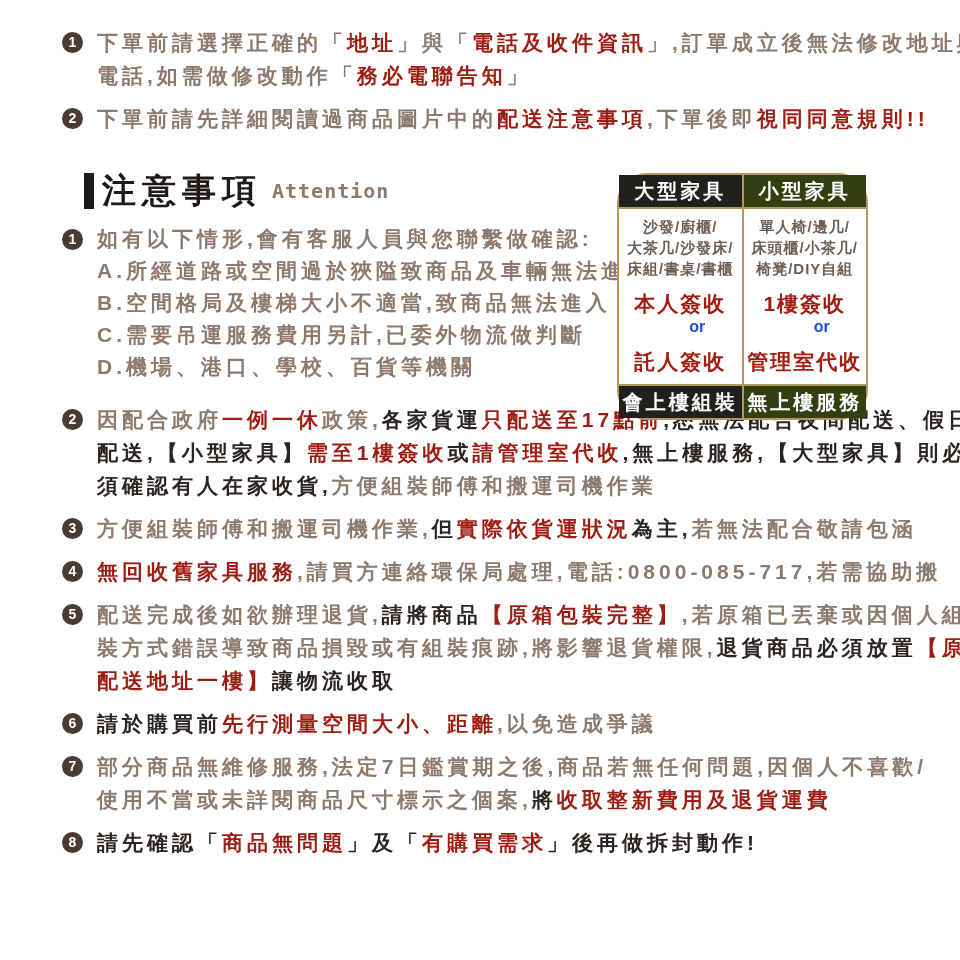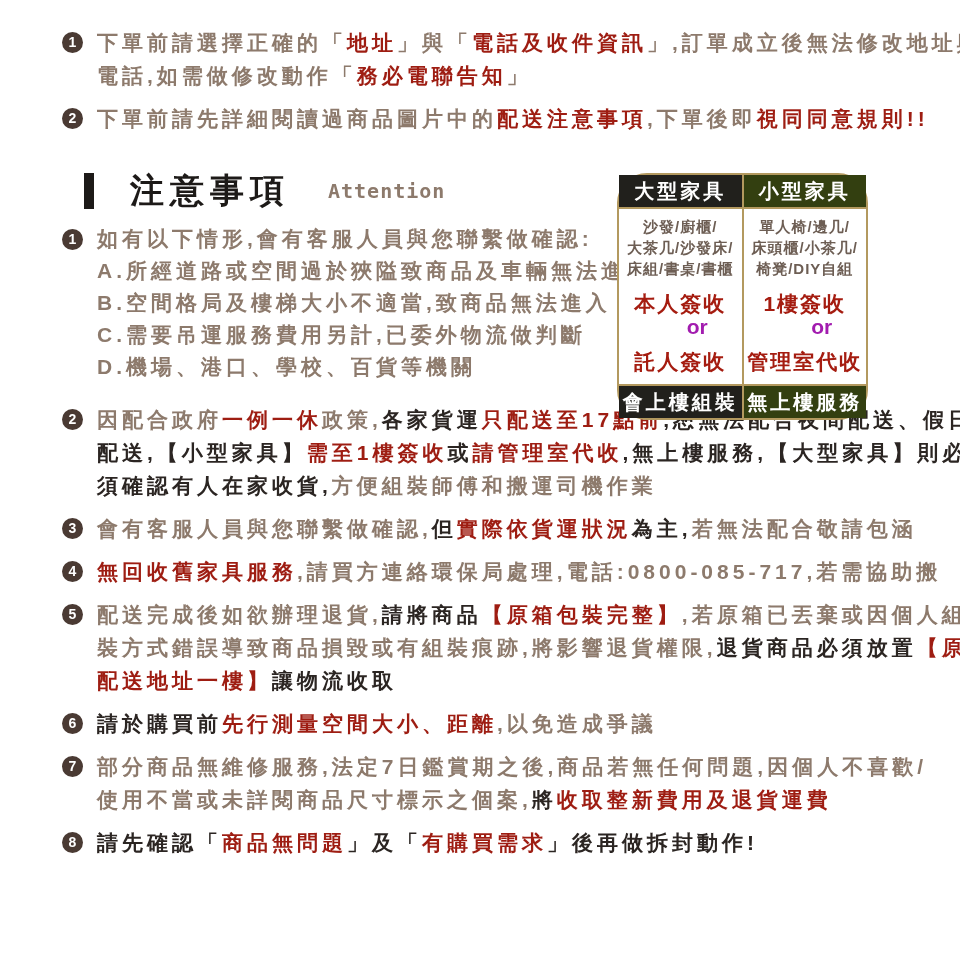"注意事項" .sec-title { gap: 28px -> none }
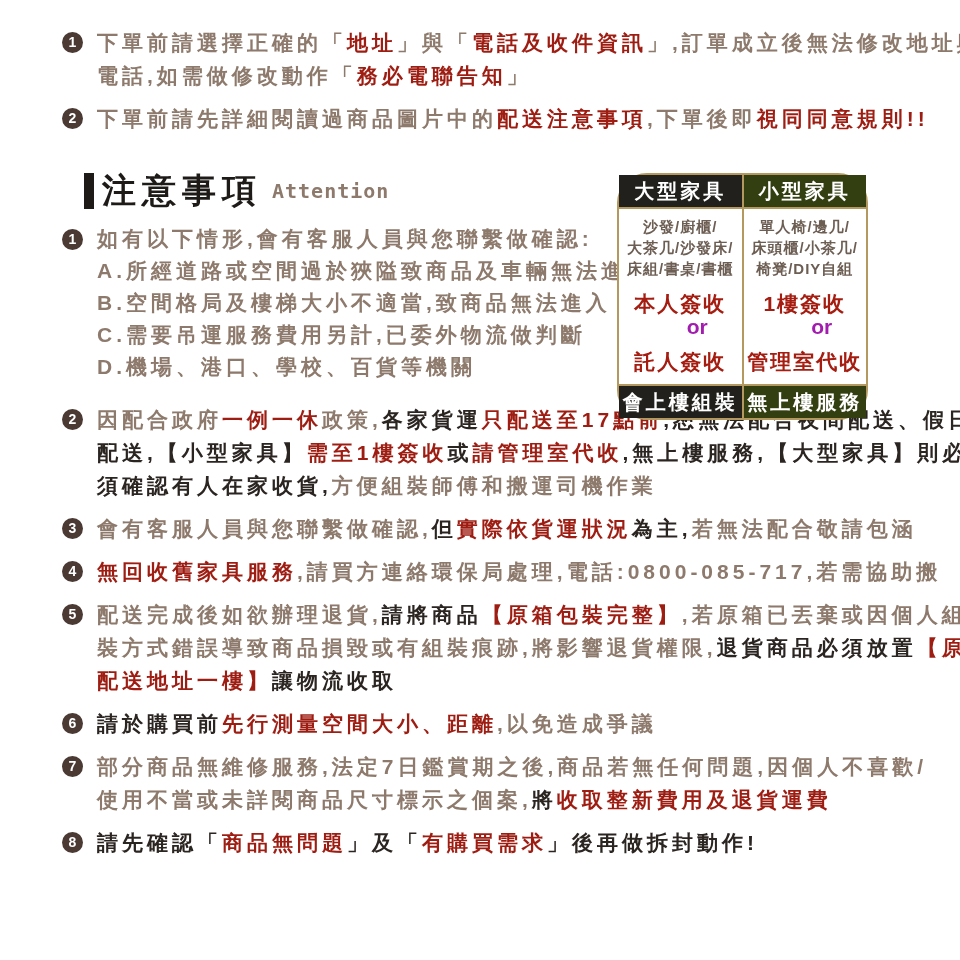"or" .tor { color: #a21caf -> #1d4ed8; font-size: 21px -> 16px }
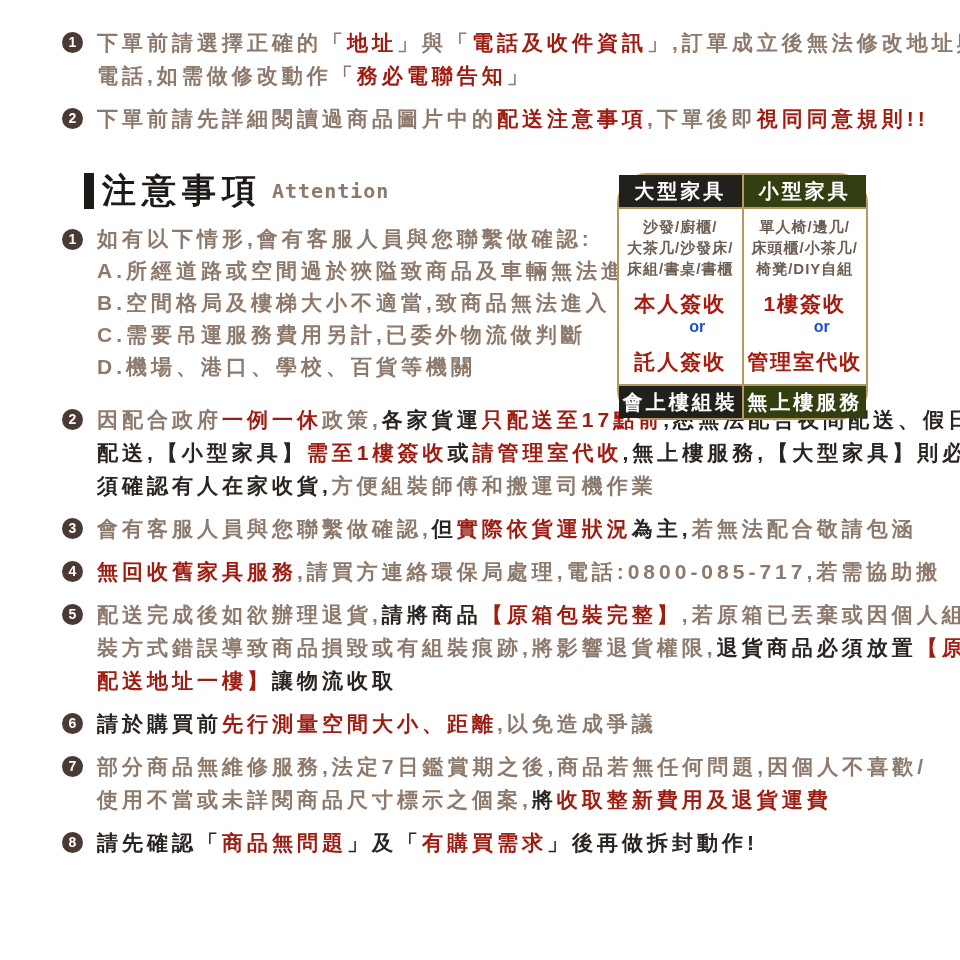"會有客服人員與您聯繫做確認," span.c-brown { text: 會有客服人員與您聯繫做確認 -> 方便組裝師傅和搬運司機作業 }
